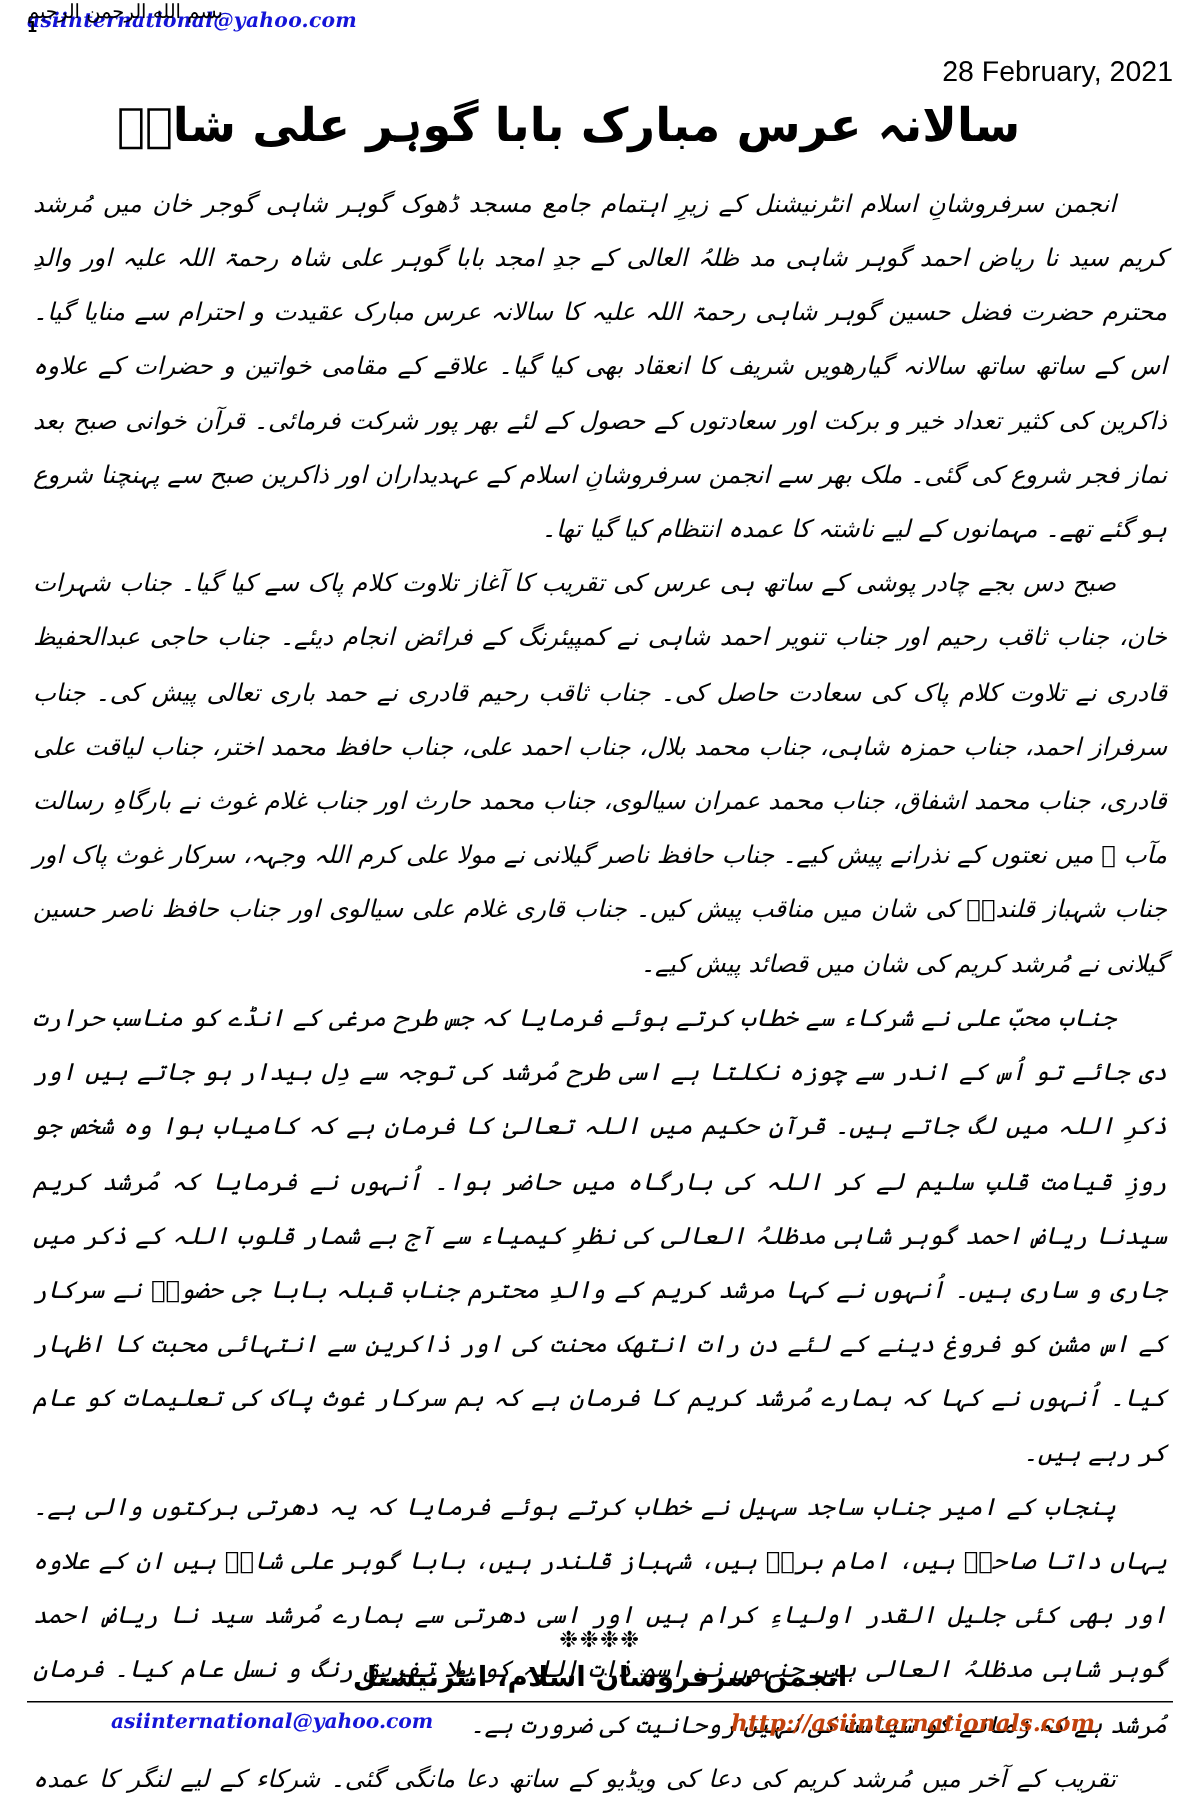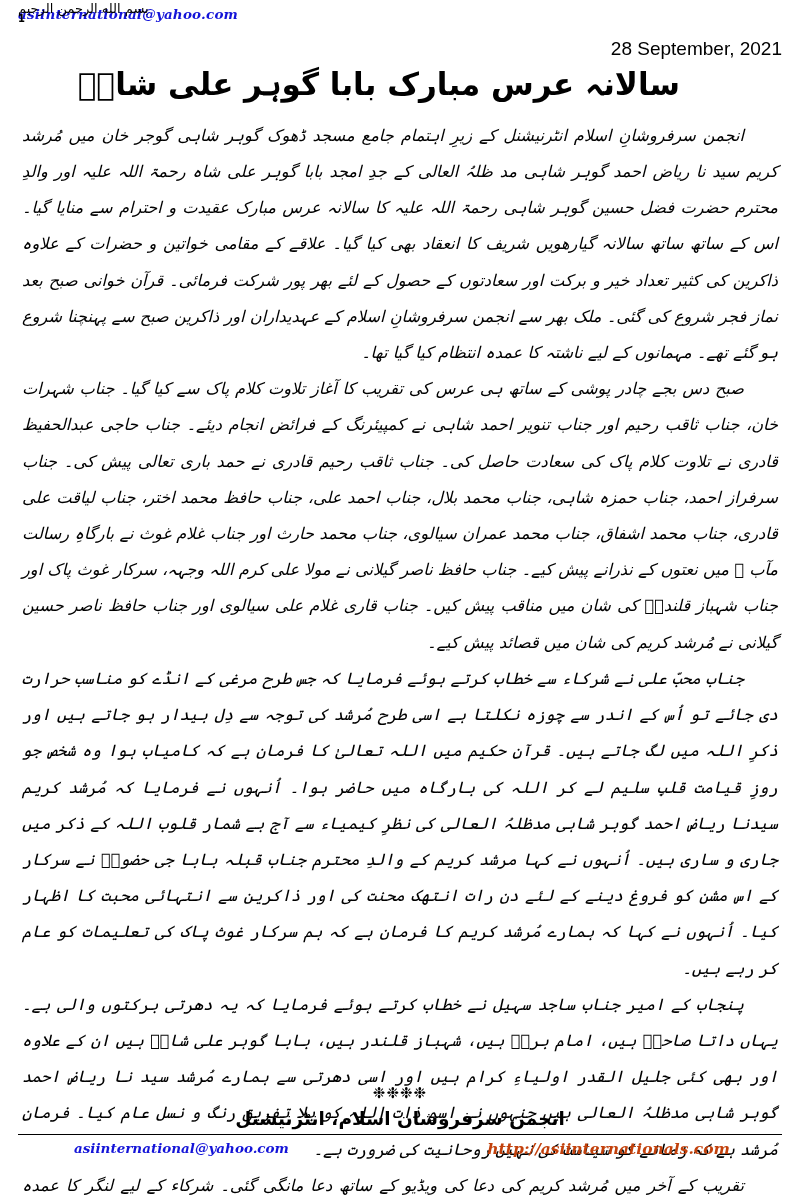"28 September, 2021" div.header-date { text: September -> February }
